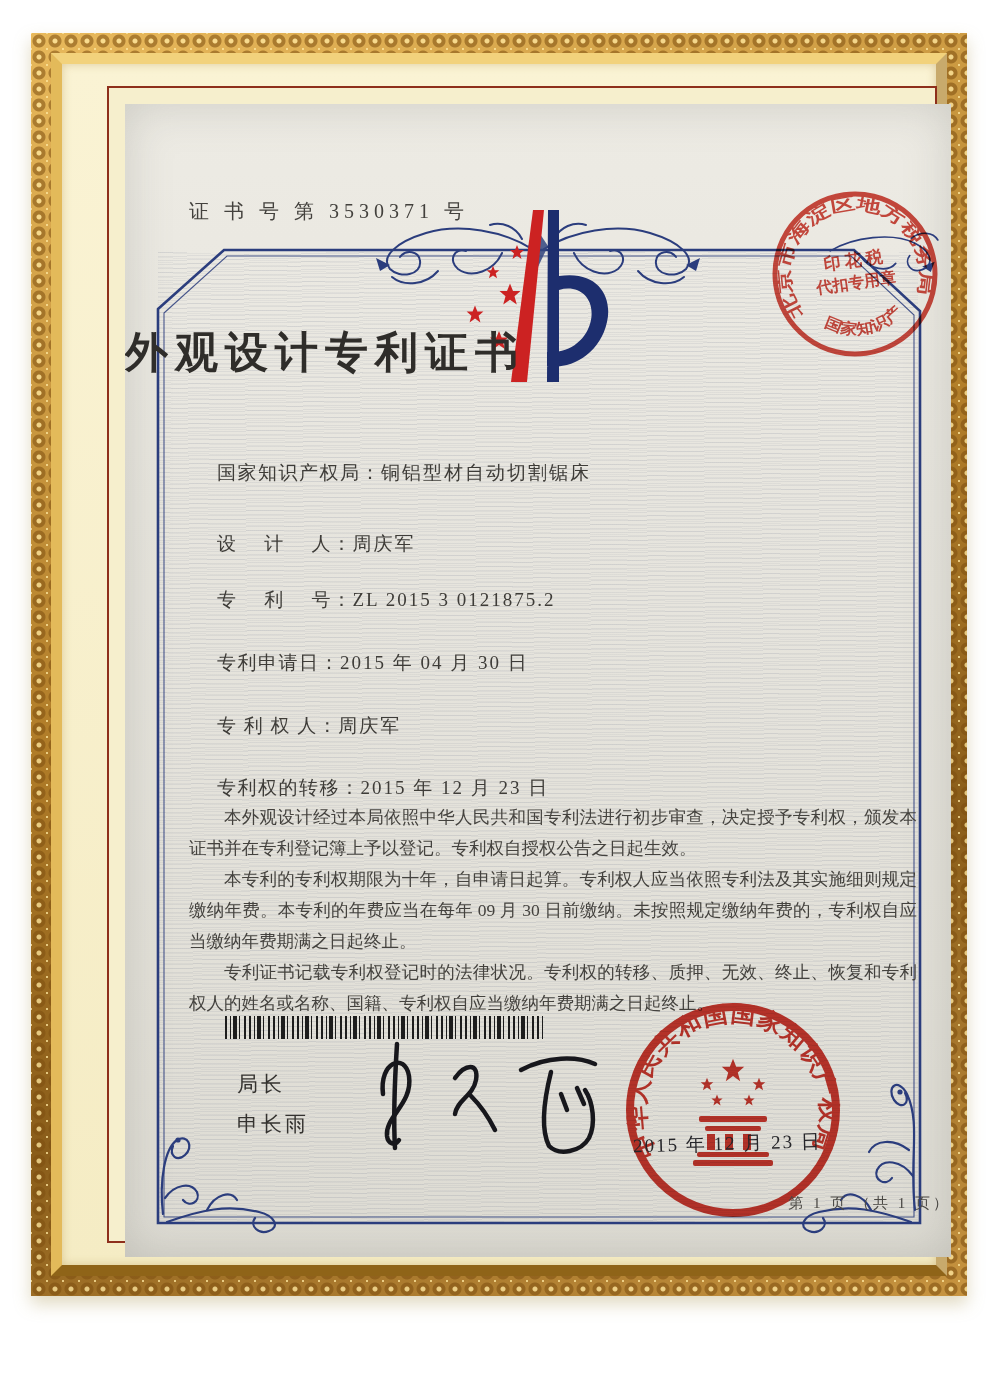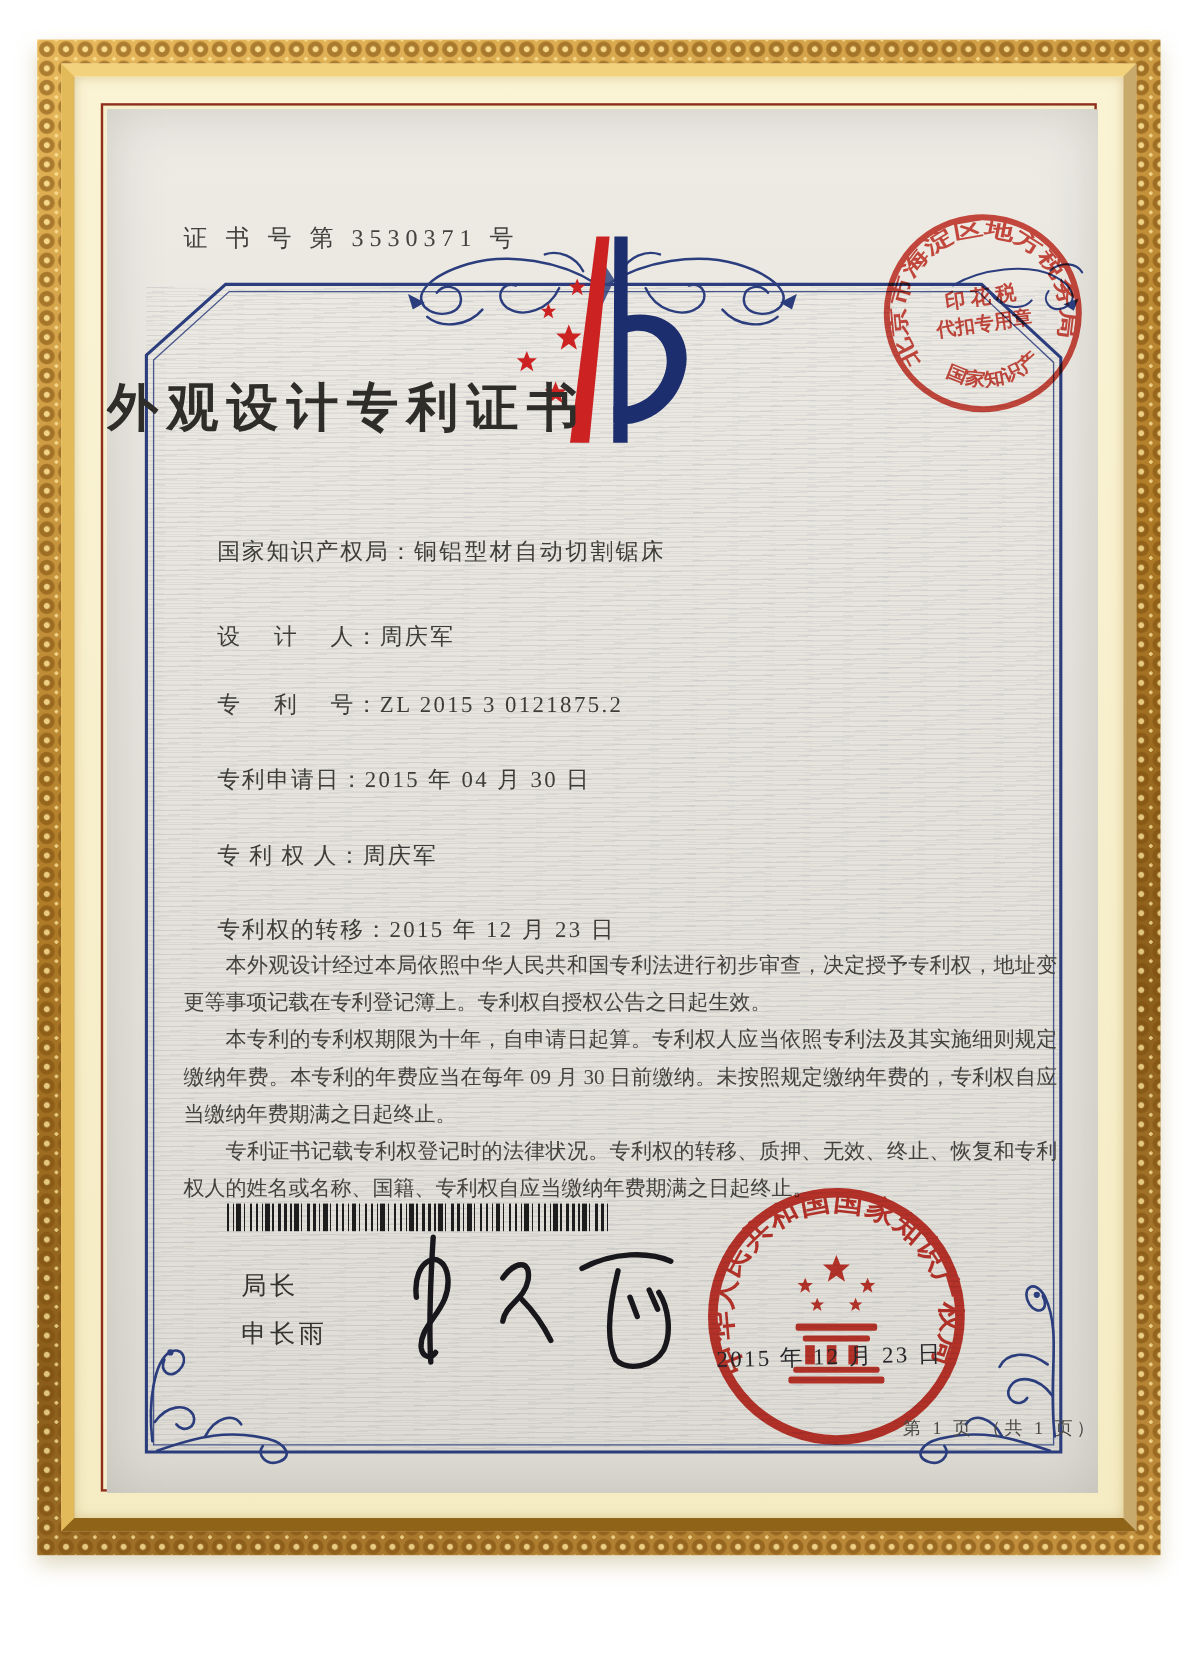"证 书 号 第 3530371" .pinstripe { margin-left: none -> 23px; padding: 3px -> 16px }
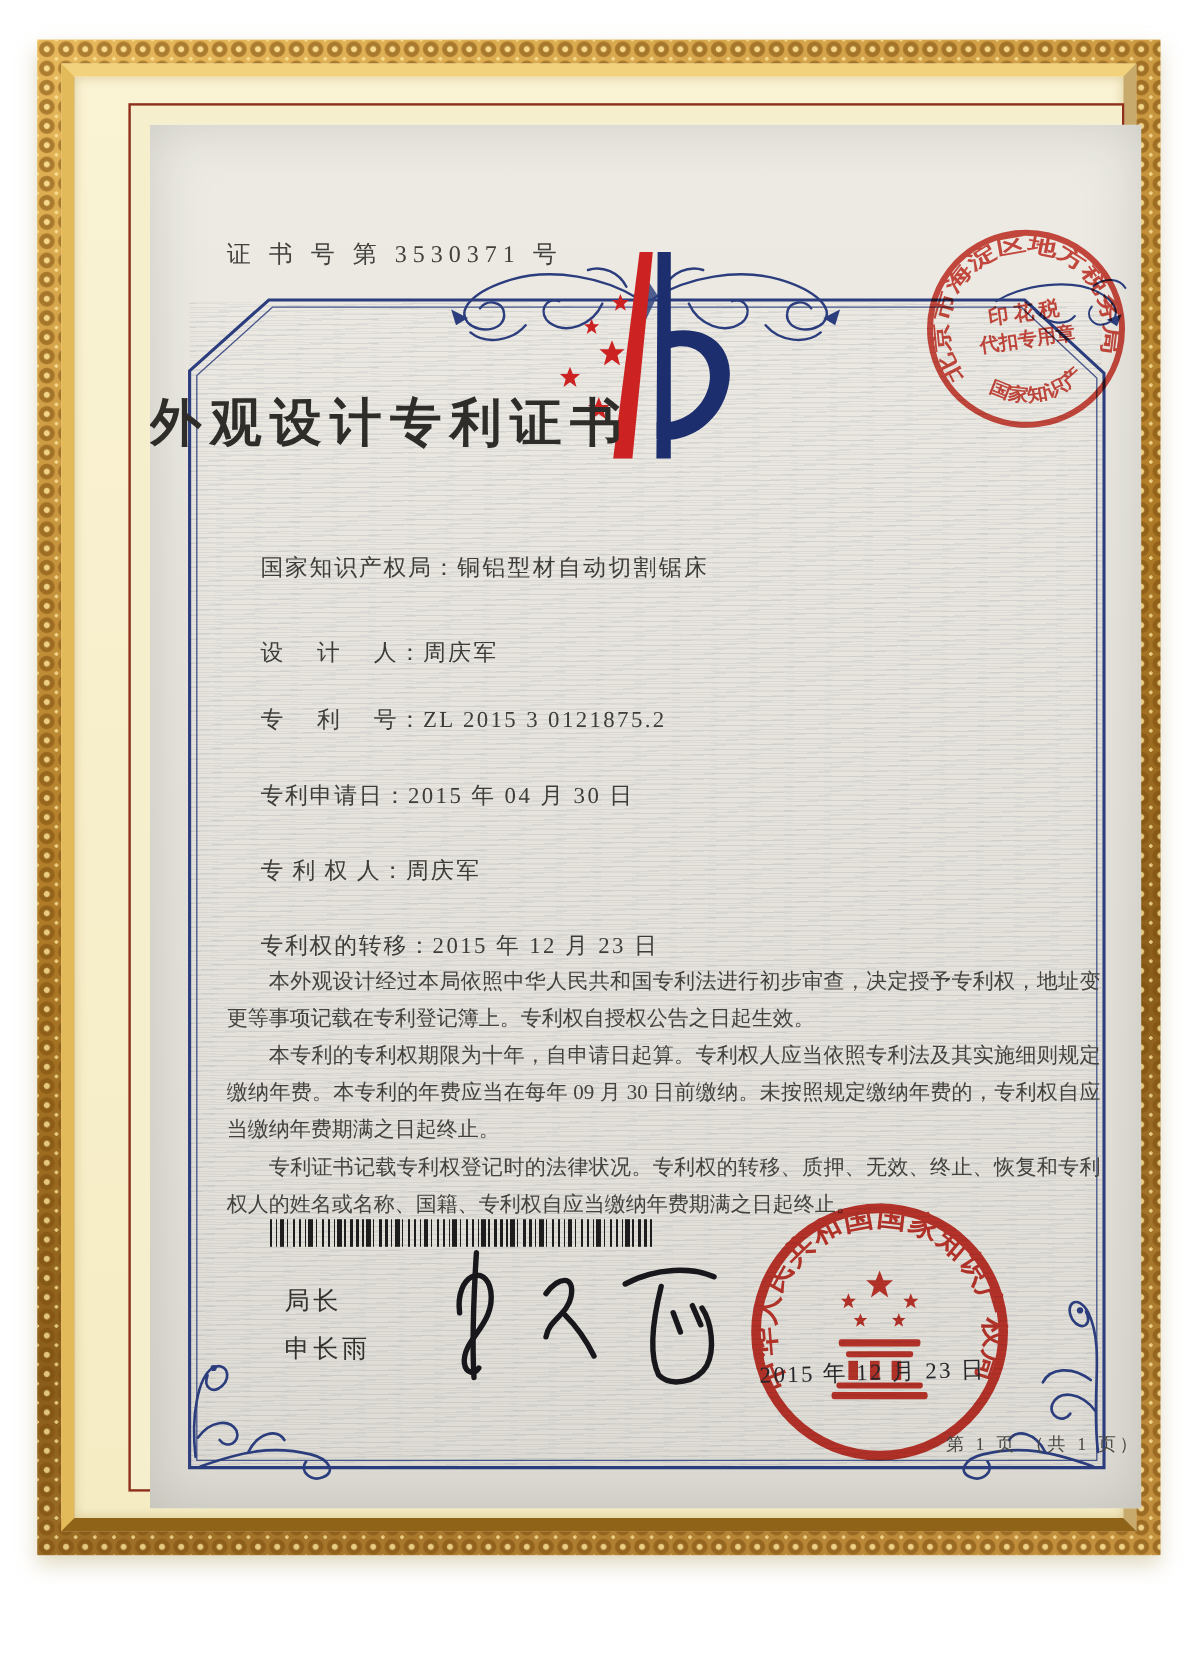"本外观设计经过本局依照中华人民共和国专利法进行初步审查，决定授予专利权，地址变更" p { text: 地址变更等事项记载在专利登记簿上 -> 颁发本证书并在专利登记簿上予以登记 }
